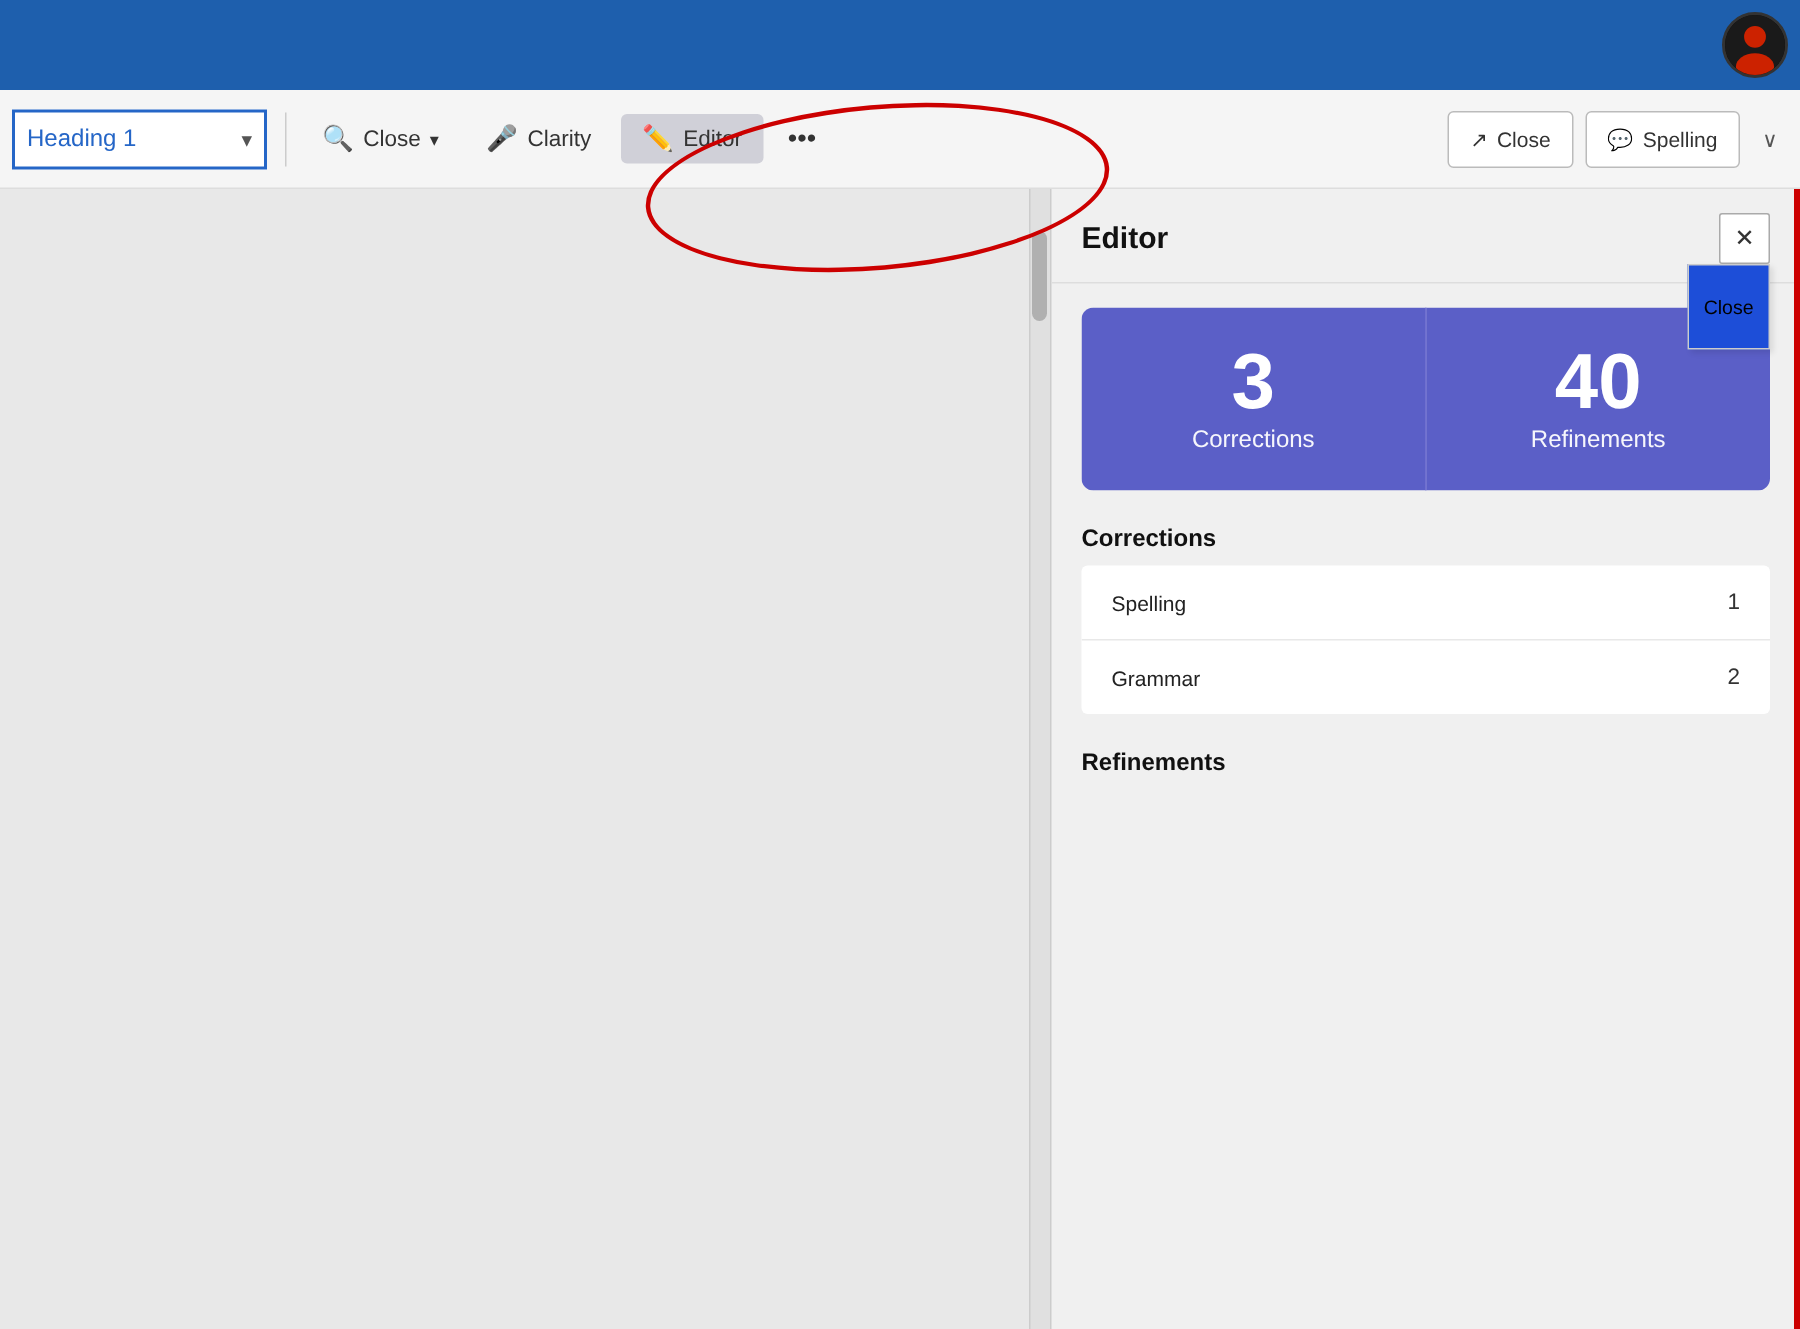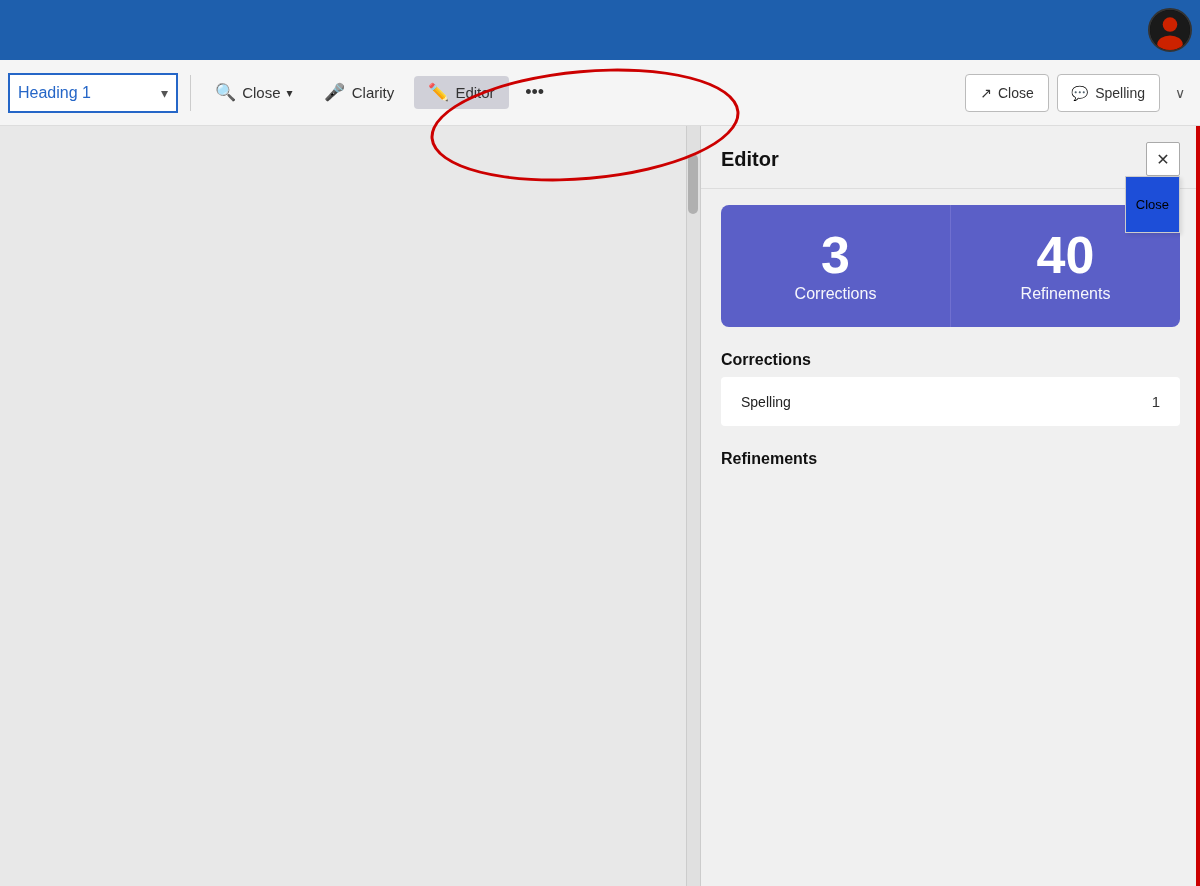"Grammar" div.list-item { html: none -> <div> <span>Grammar</span> <span>2</span> </div> }
